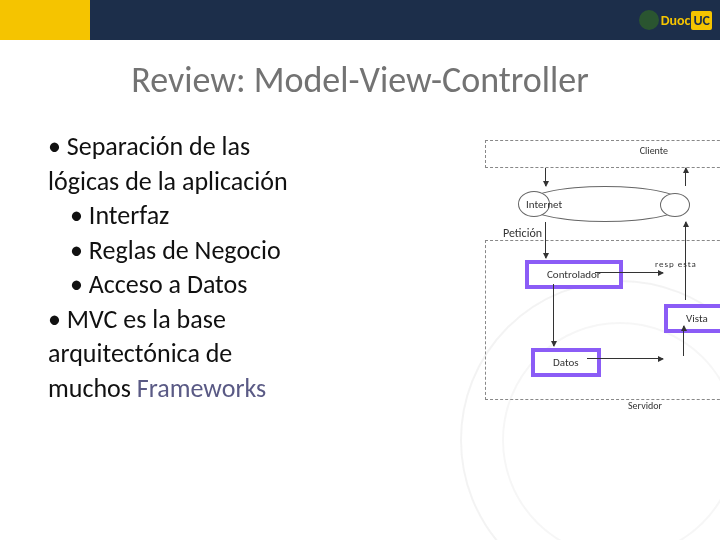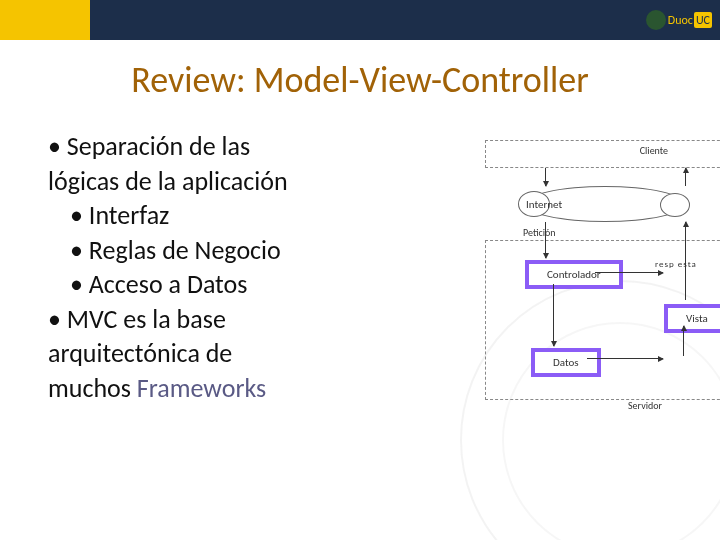"Duoc" .logo-text { font-size: 12px -> 14px; font-weight: normal -> bold }
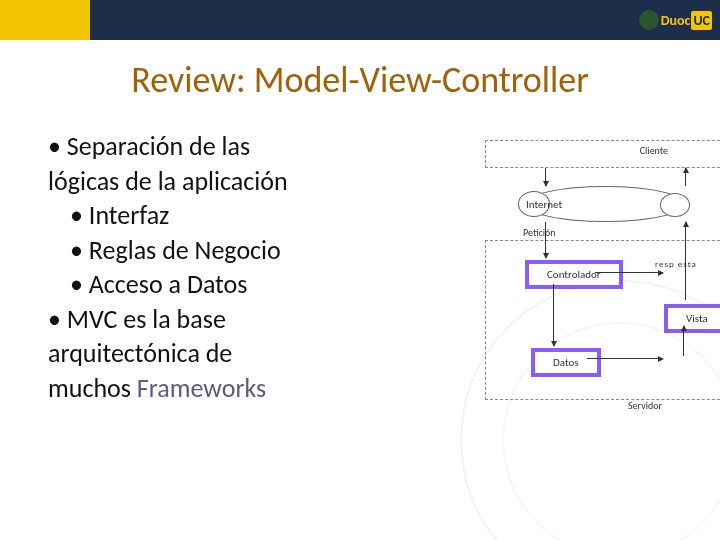"Review: Model-View-Controller" .title { color: #a16207 -> #737373 }
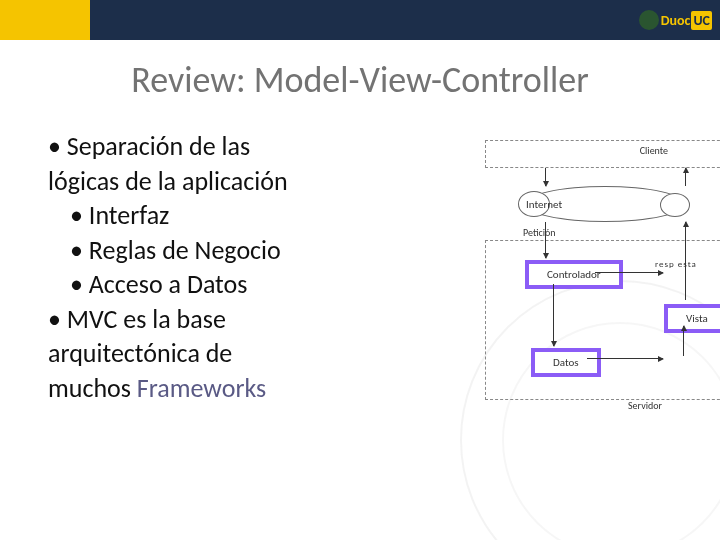"Petición" .peticion-label { font-size: 10px -> 12px; left: 68px -> 48px }
